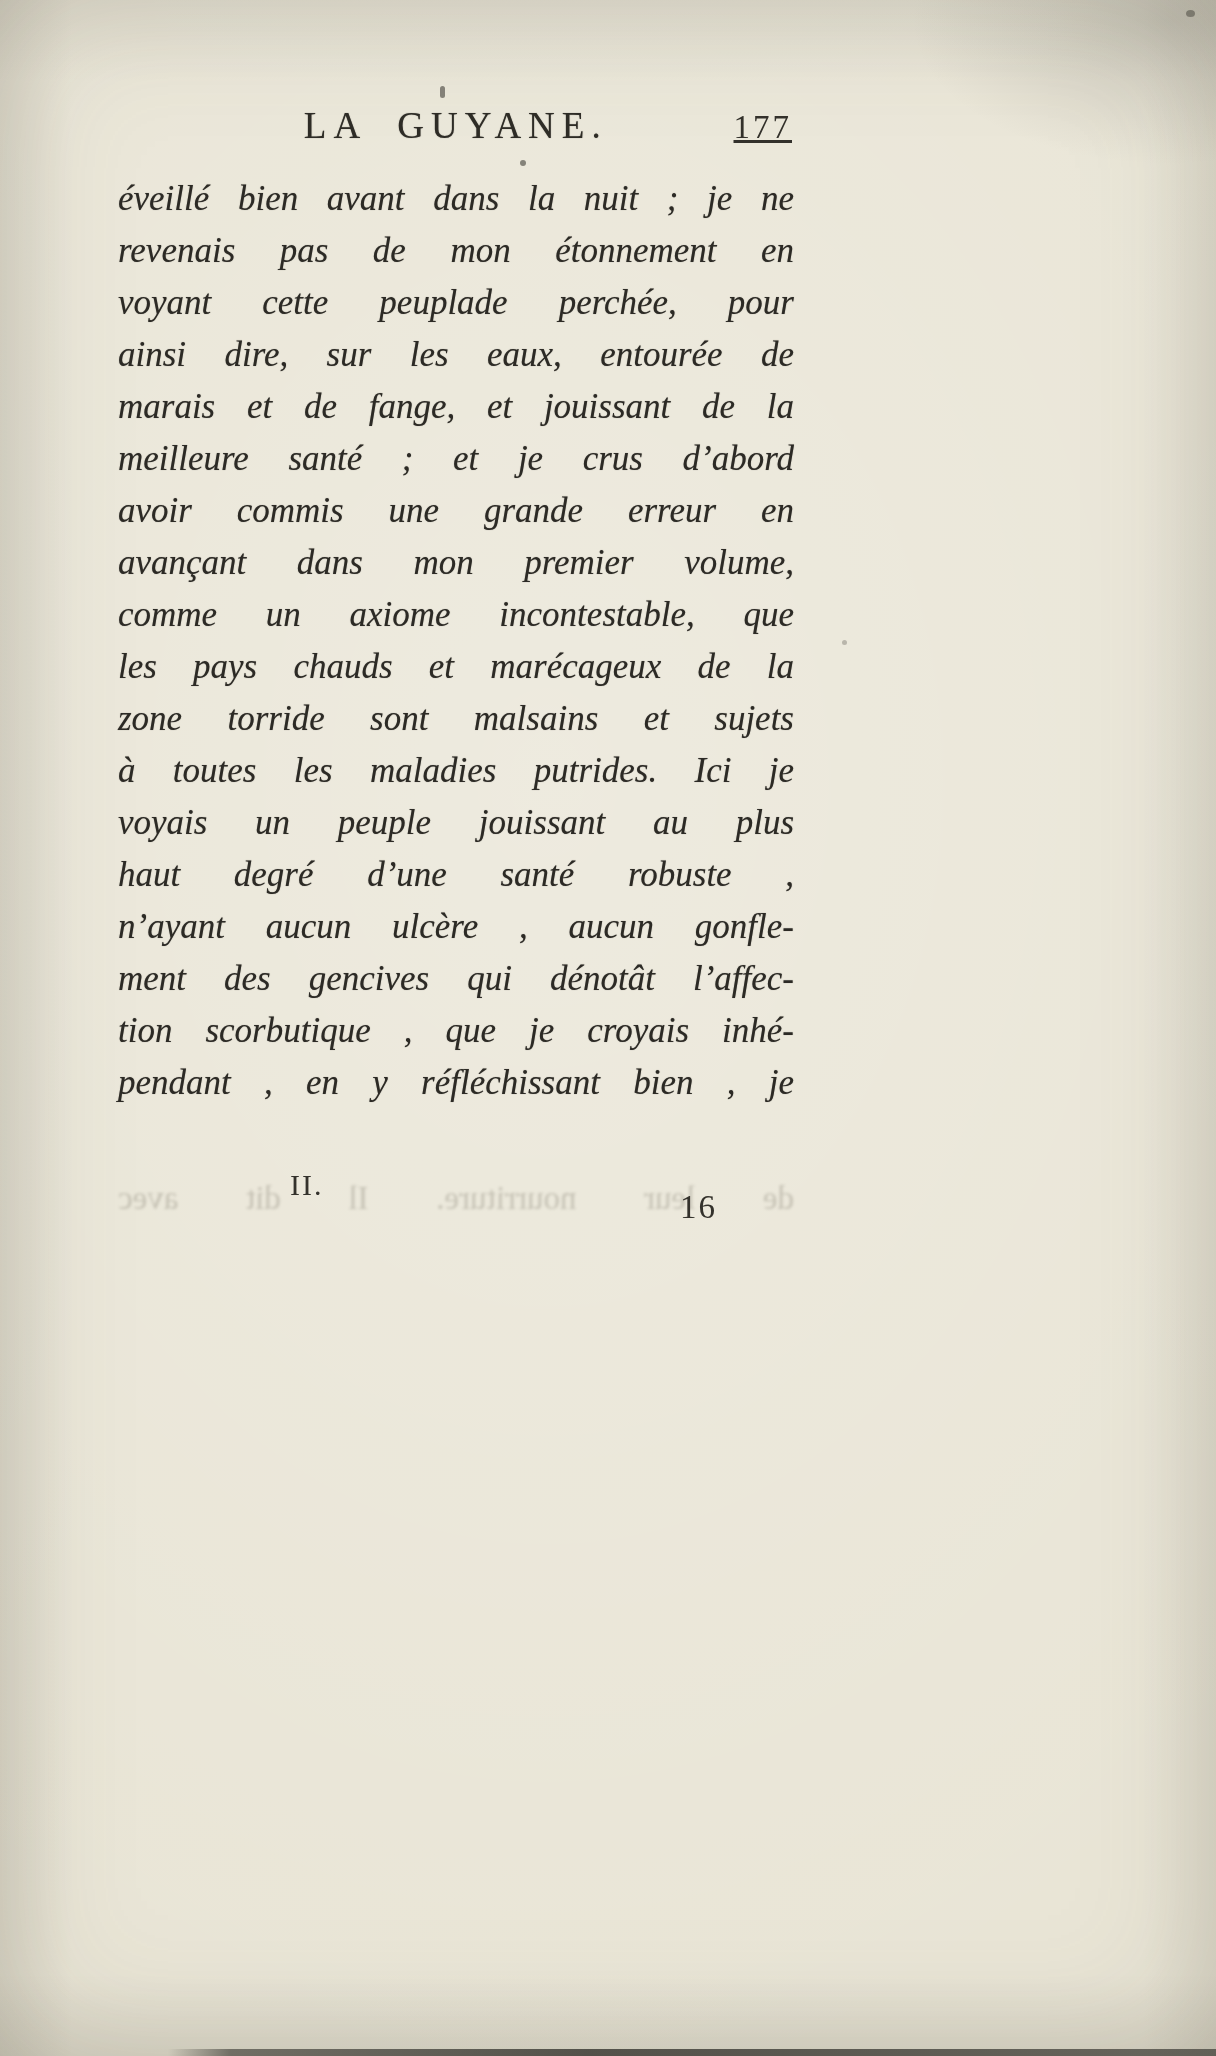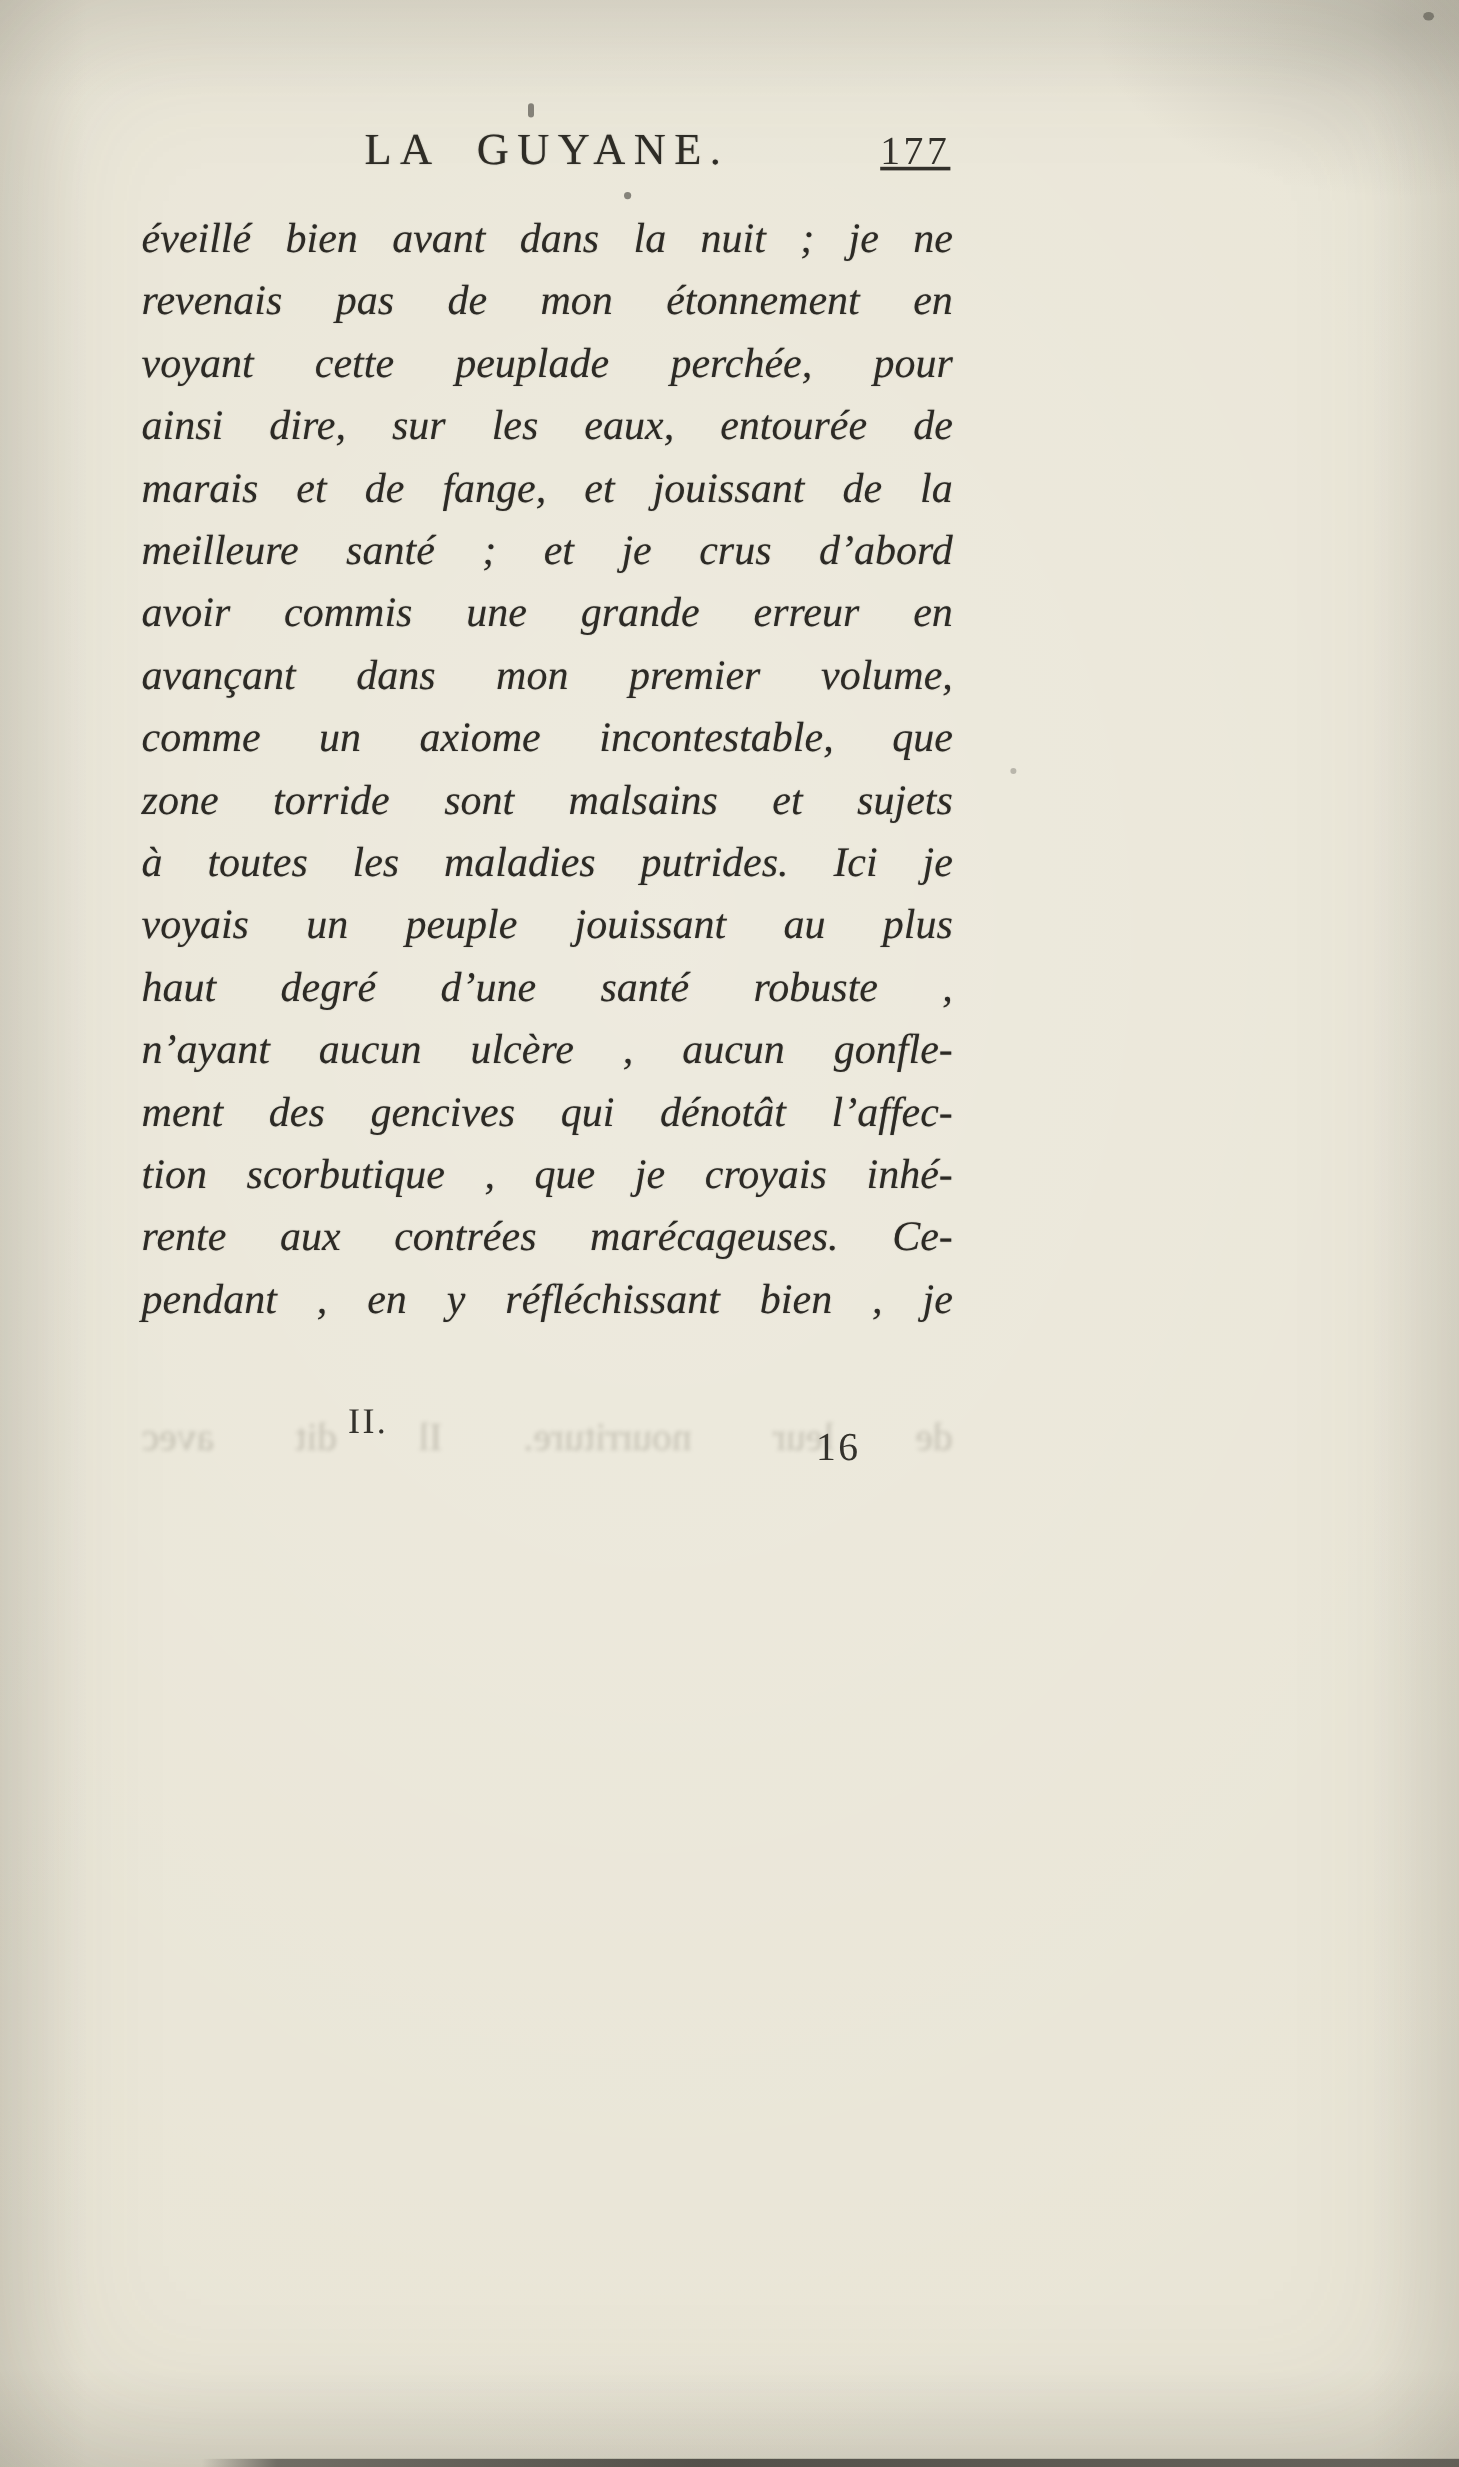"les pays chauds et marécageux" div.line { html: none -> <div>les pays chauds et marécageux de la</div> }
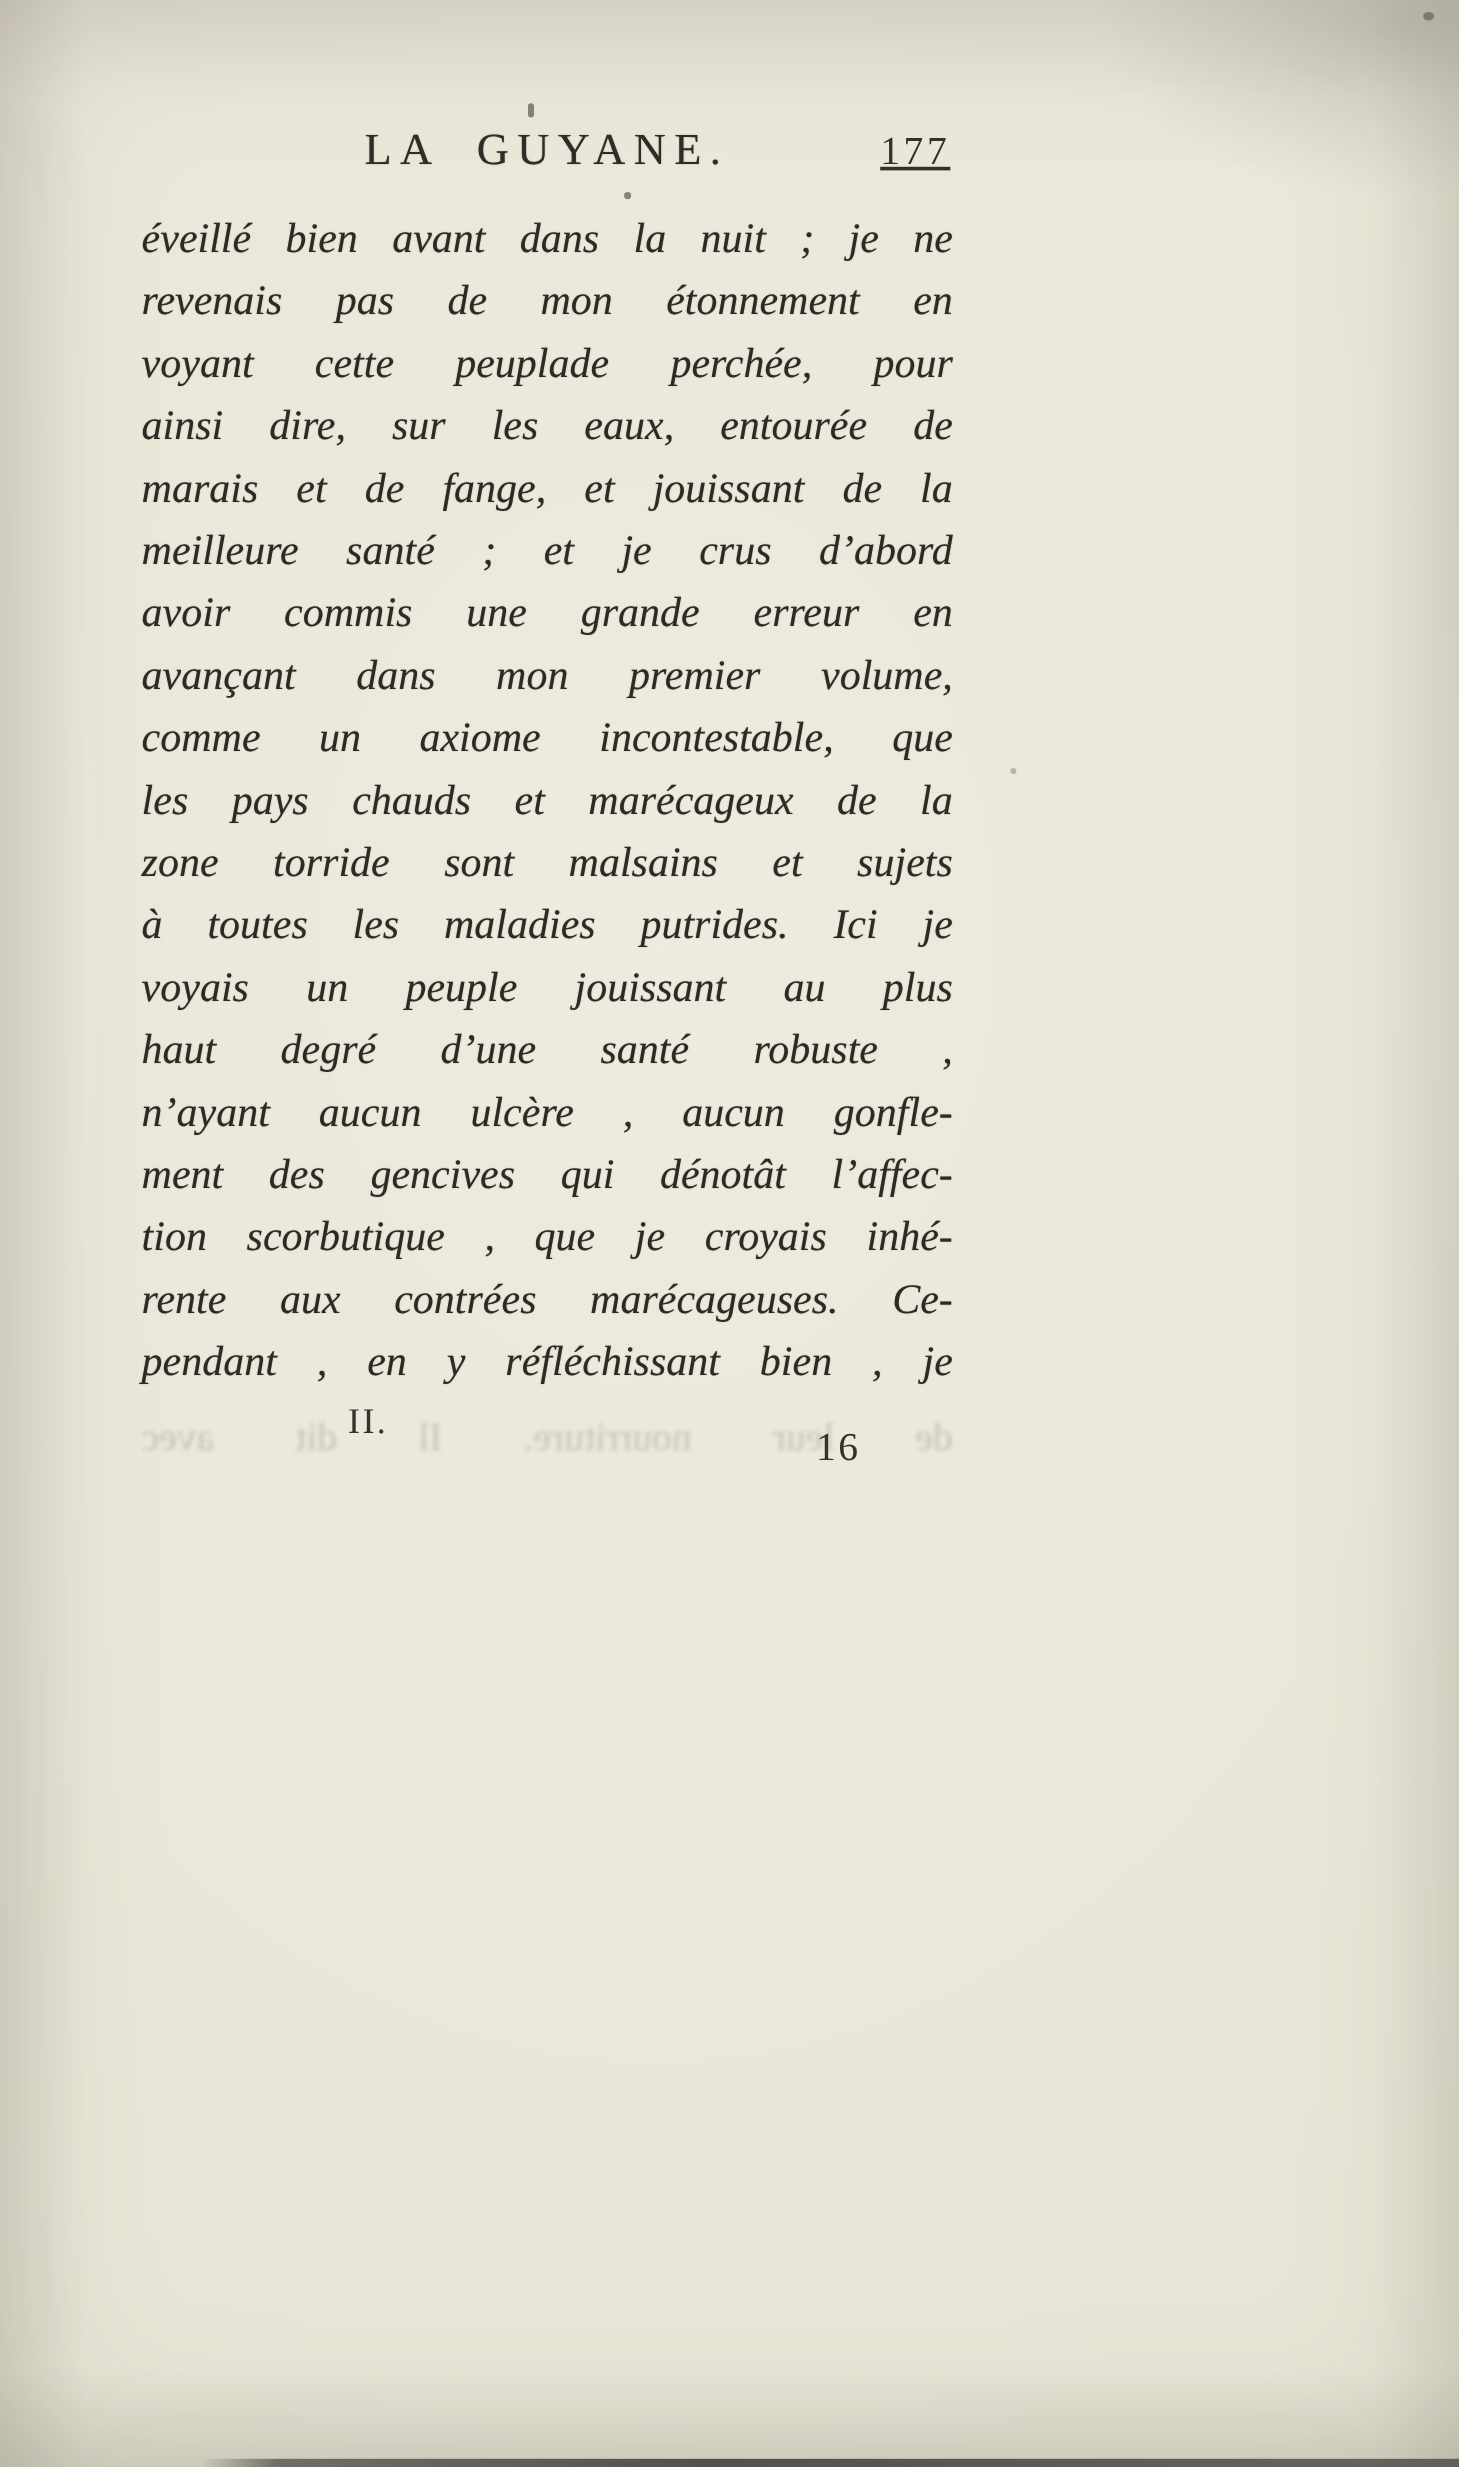"rente aux contrées marécageuses. Ce-" div.line { html: <div>rente aux contrées marécageuses. Ce-</div> -> none }
